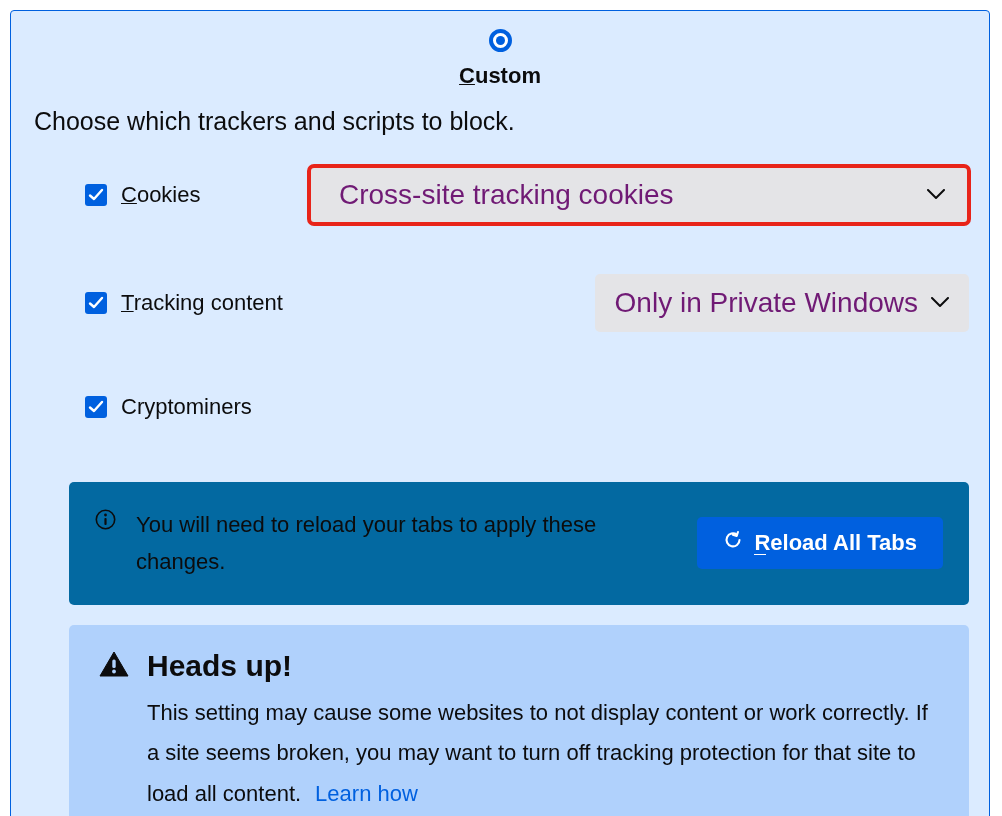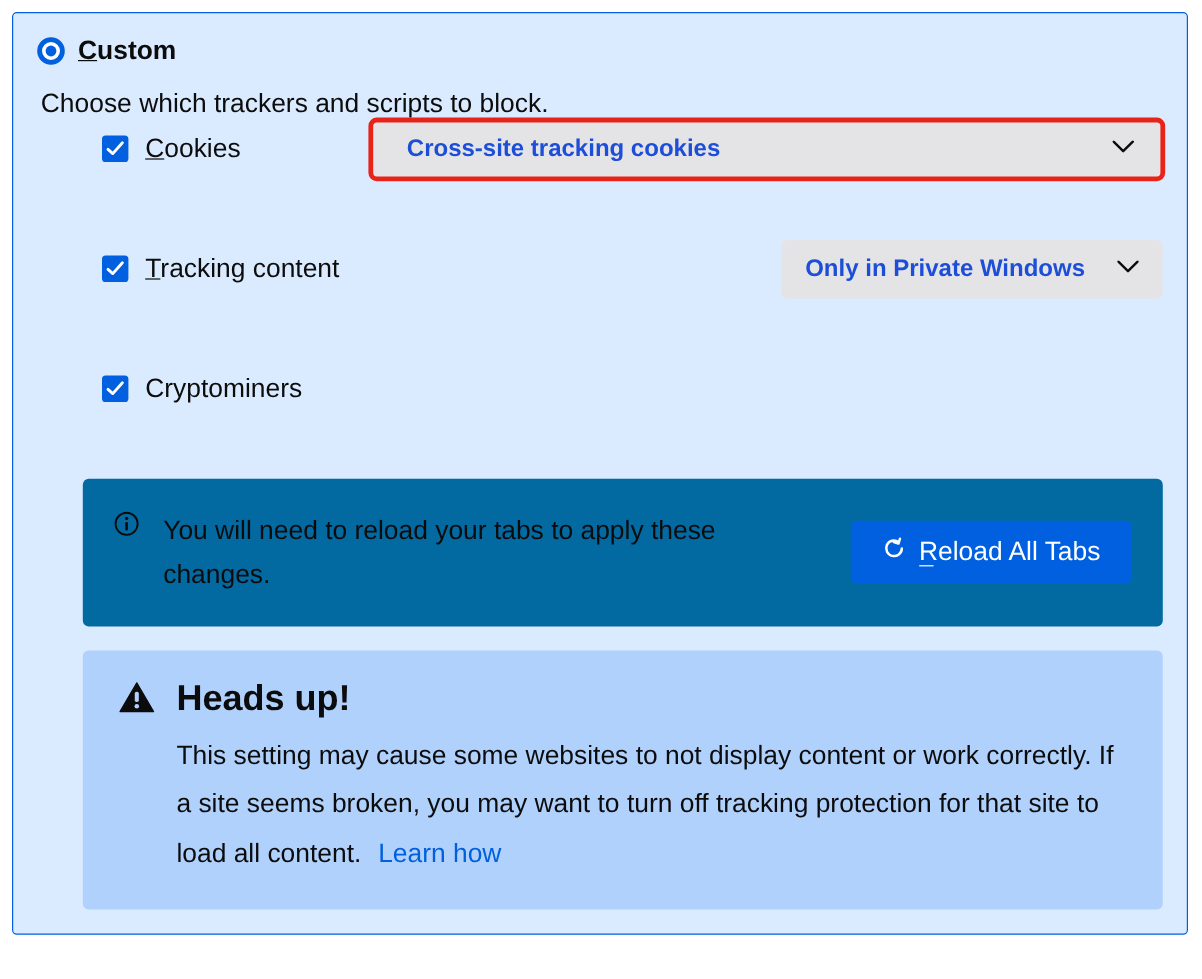"Custom" .radio-header { flex-direction: none -> column }
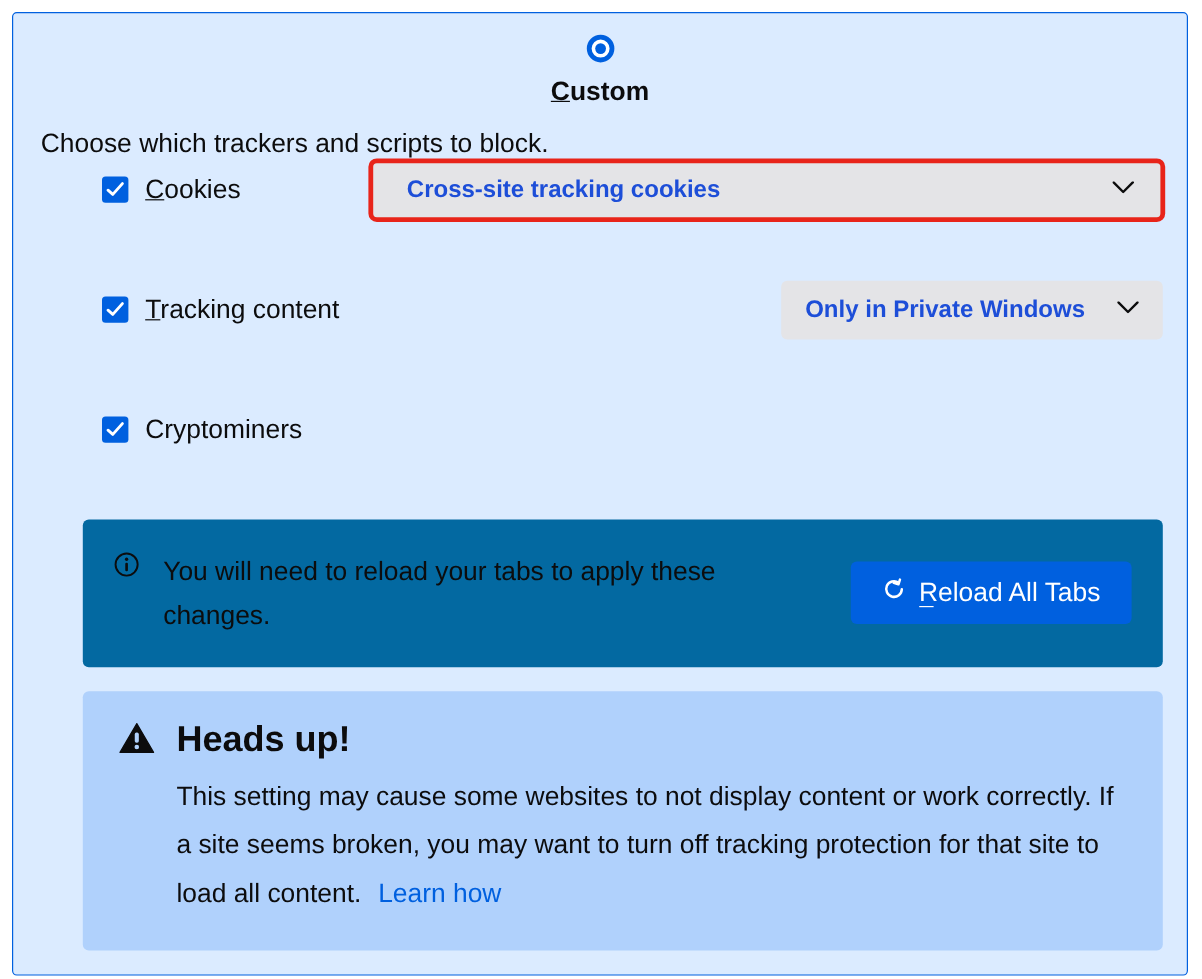"Choose which trackers and scripts" .description { font-size: 22px -> 25px; margin-bottom: none -> 30px }
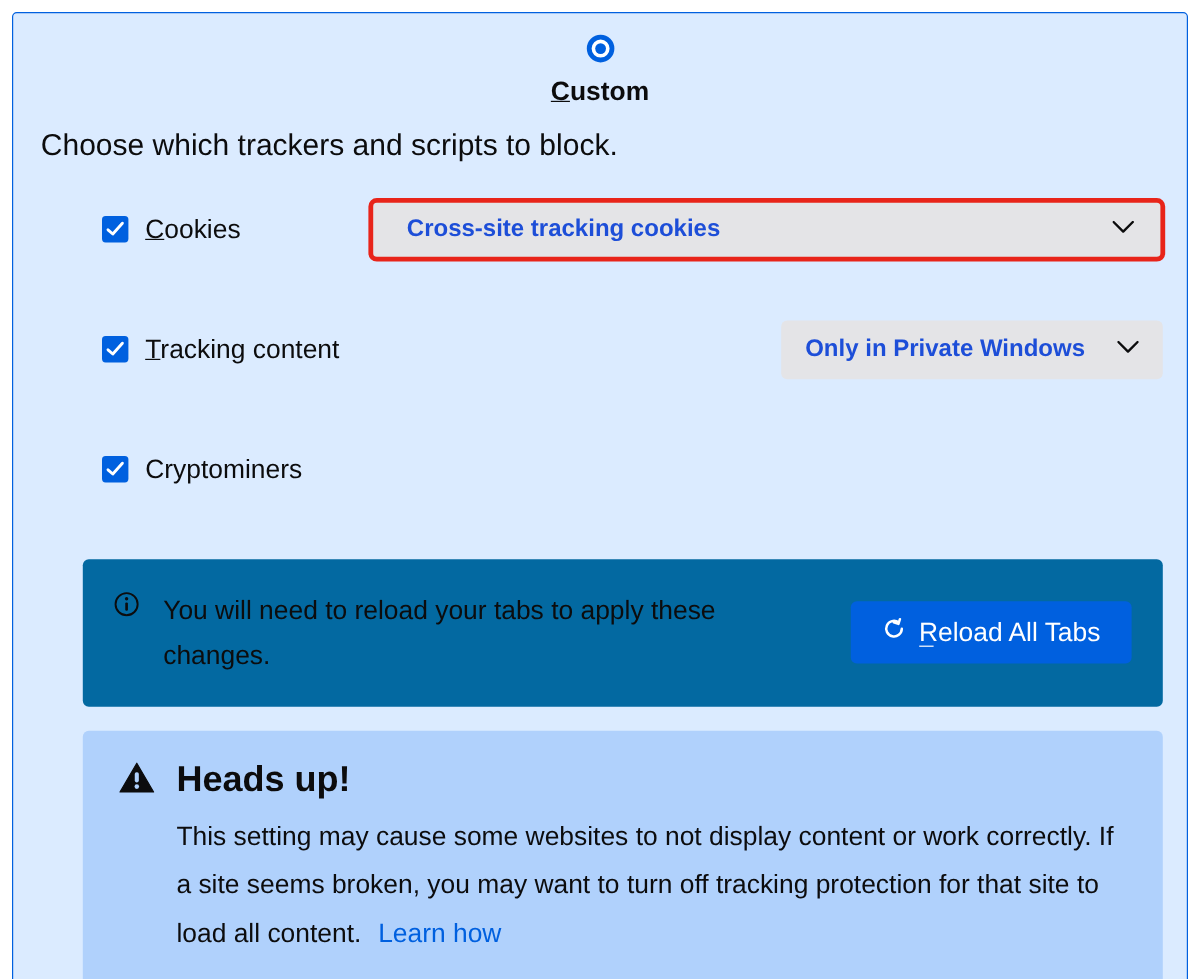"Cross-site tracking cookies" .dropdown-text { color: #1d4ed8 -> #701a75; font-size: 20px -> 28px; font-weight: 700 -> 400 }
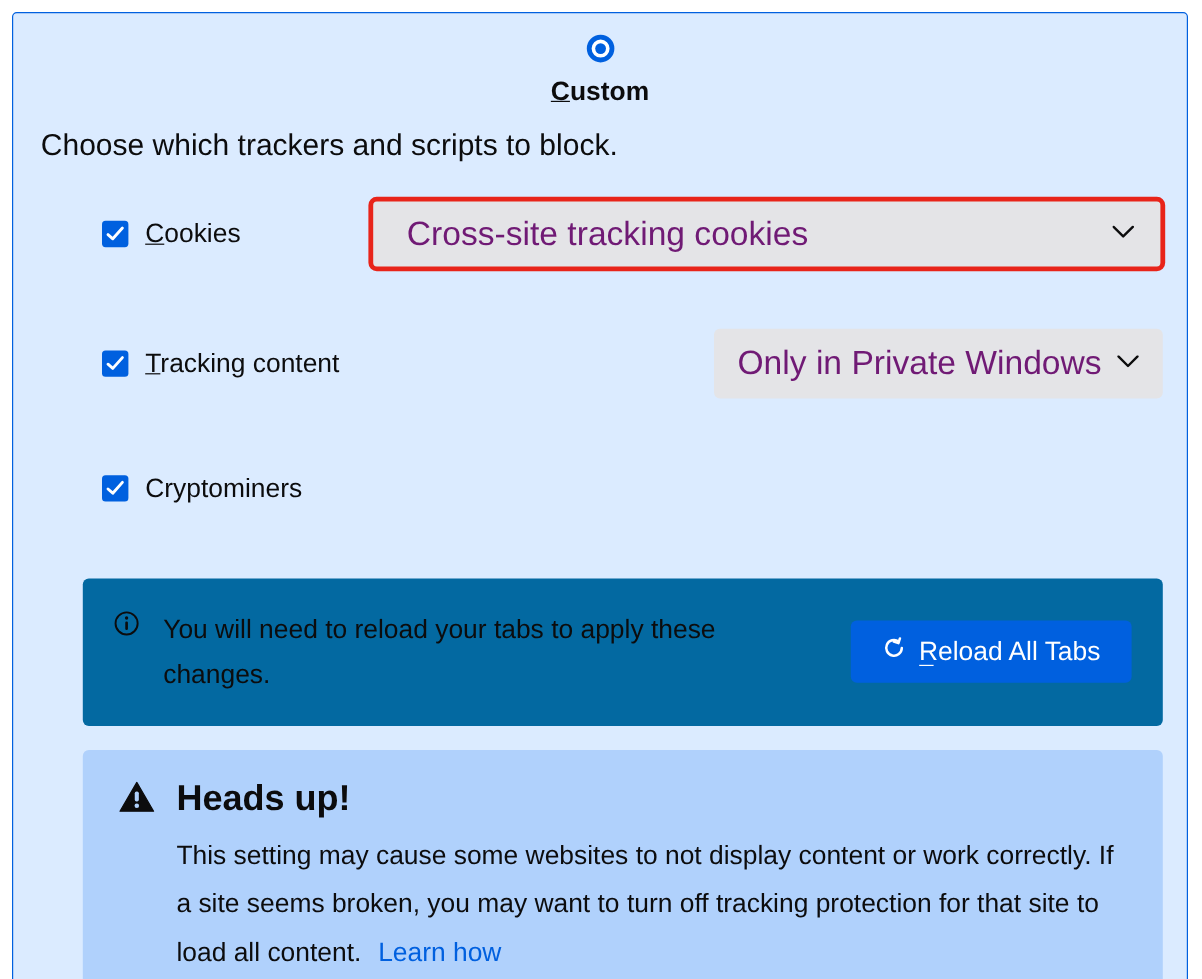"Reload All Tabs" .reload-button { font-weight: 400 -> 700 }
